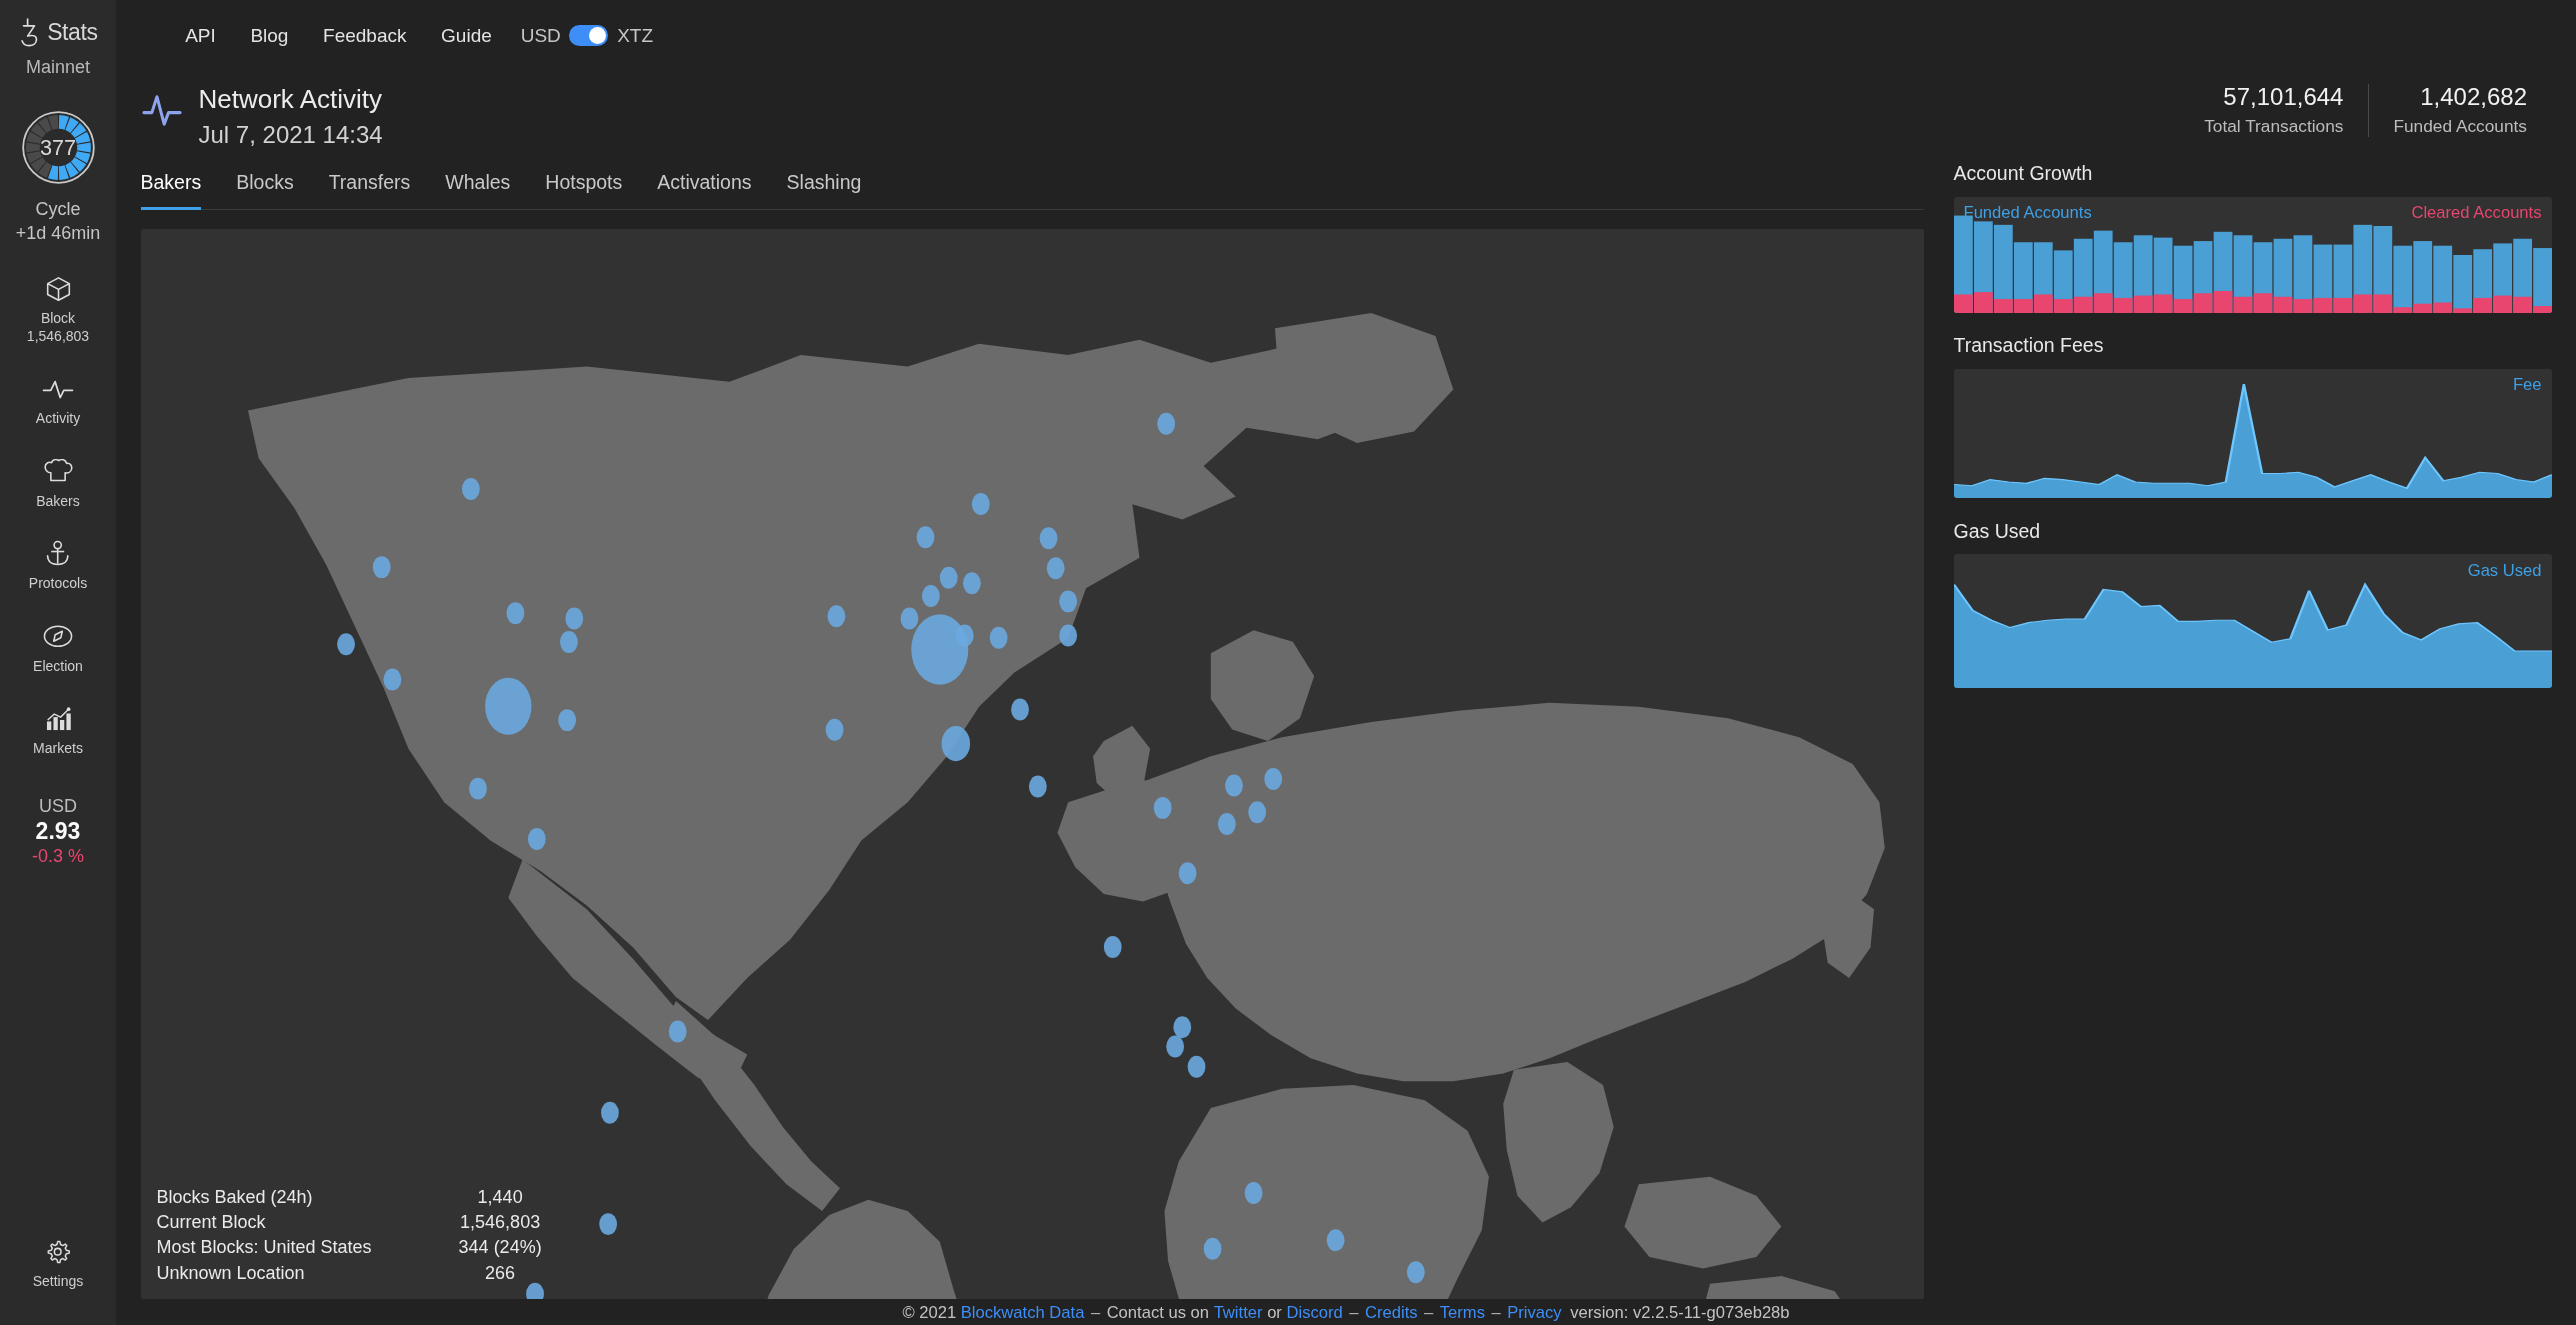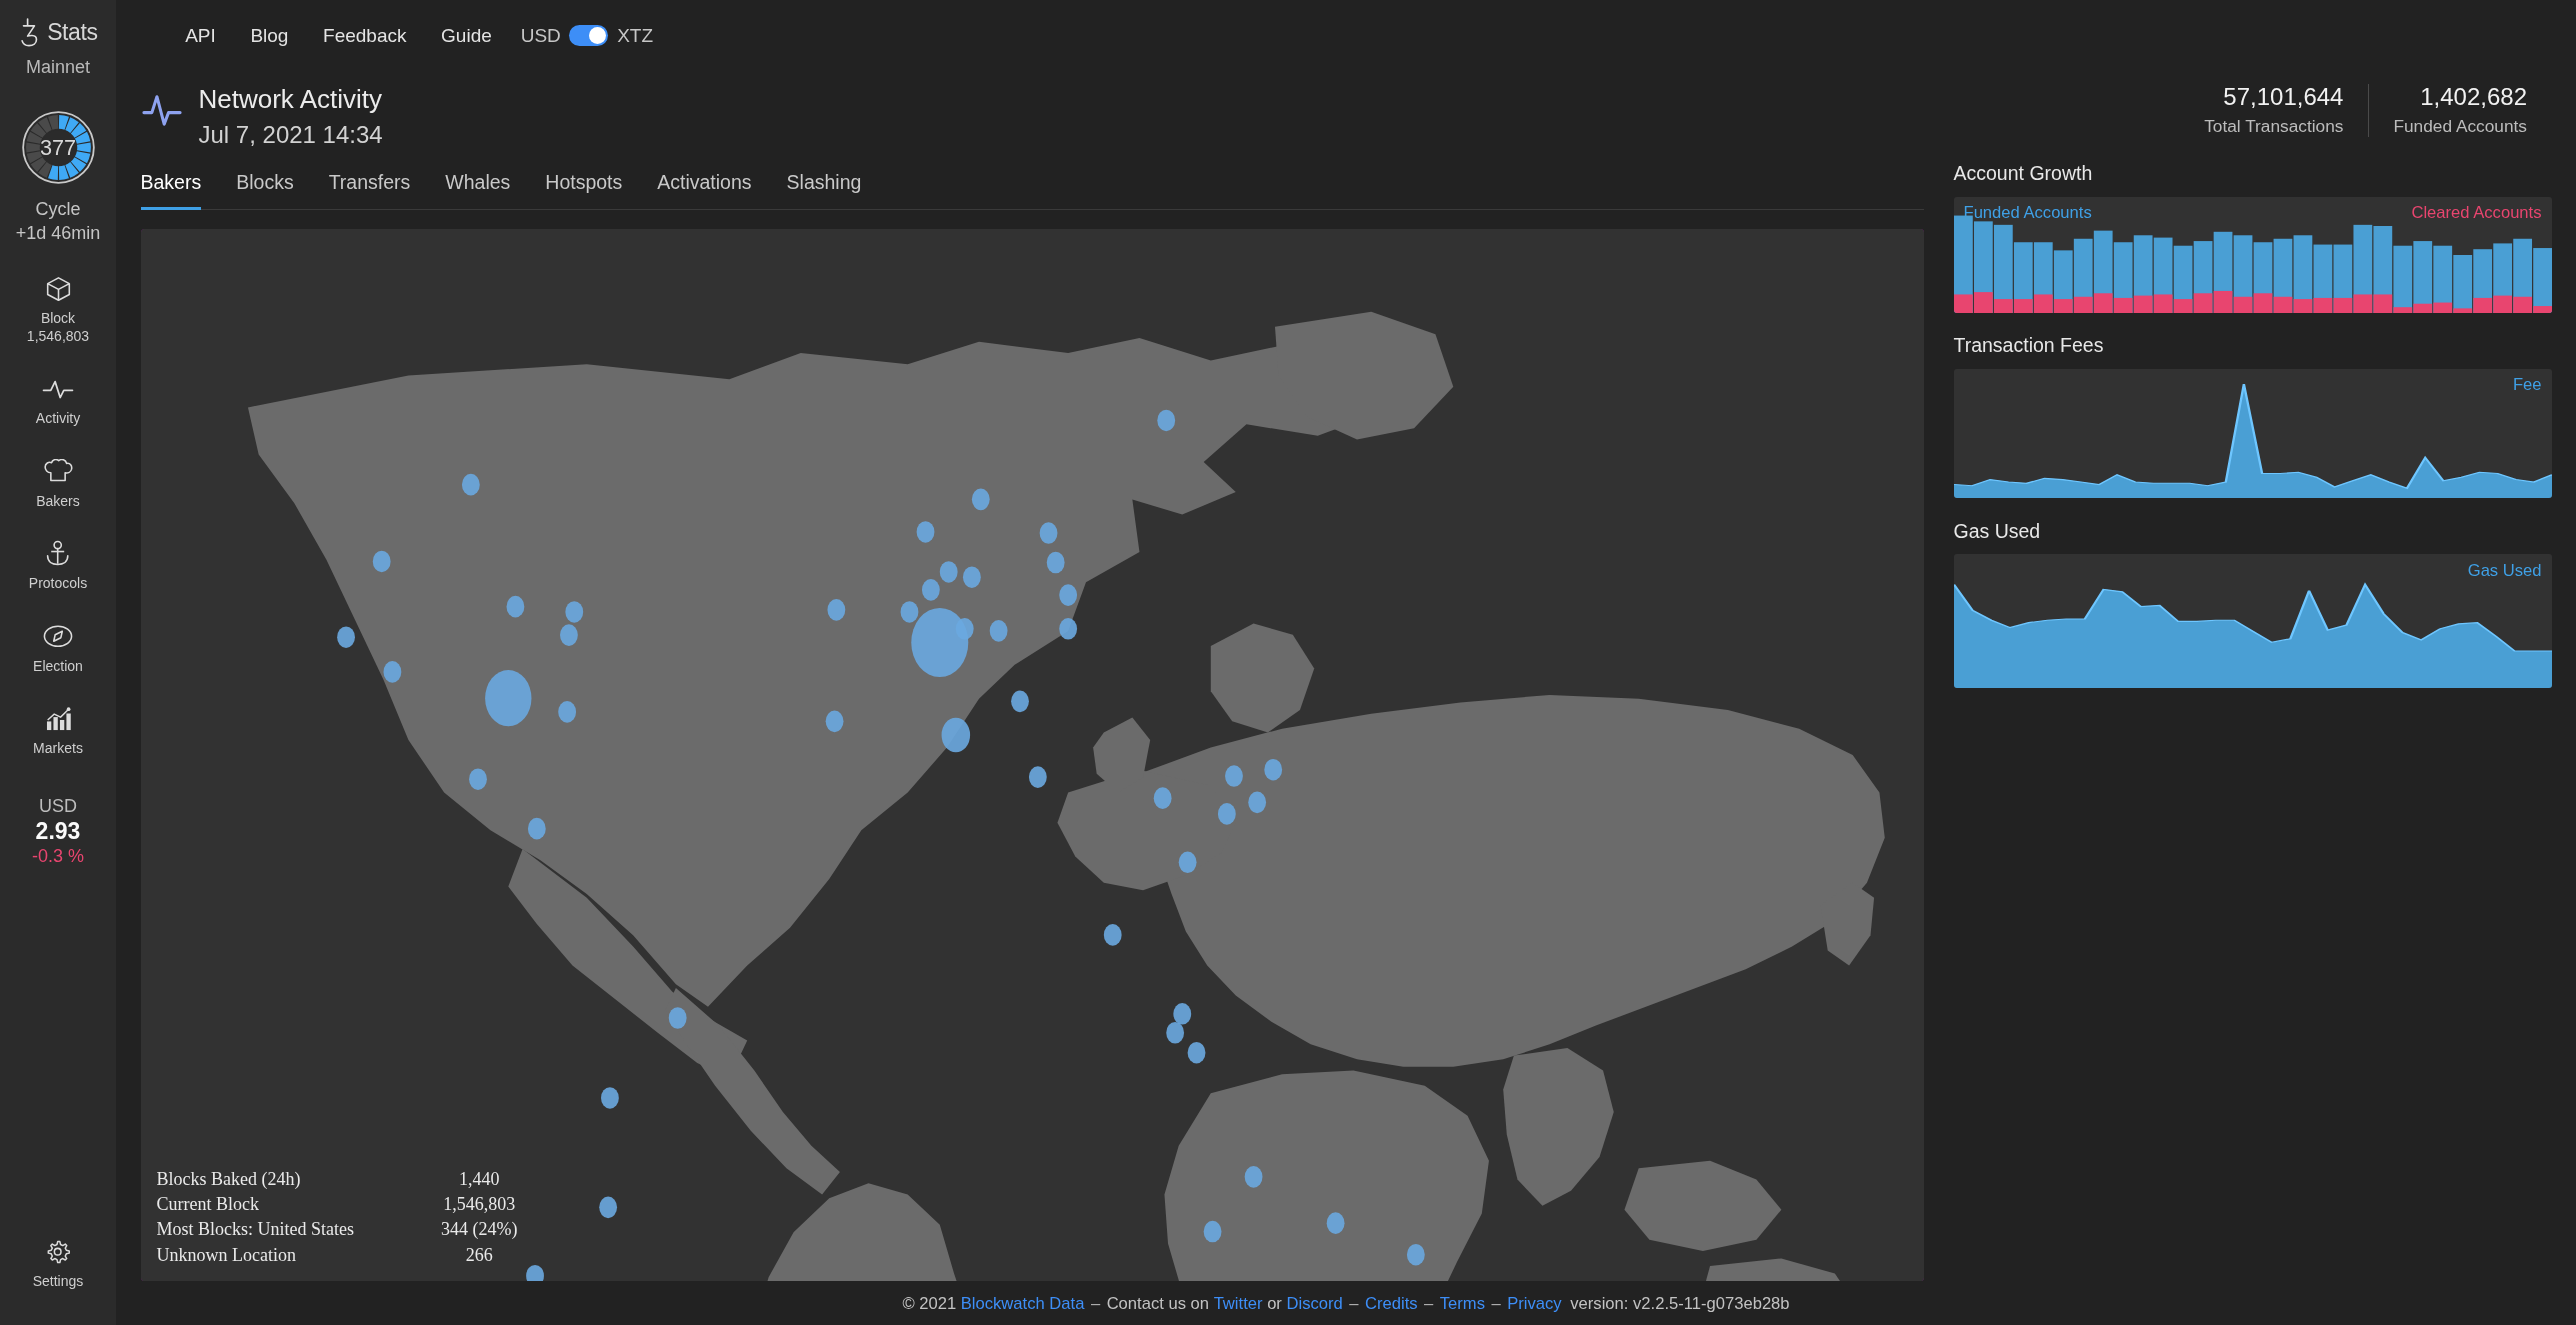"Blocks Baked (24h)" .mappanel { font-family: Liberation Serif, serif -> none }
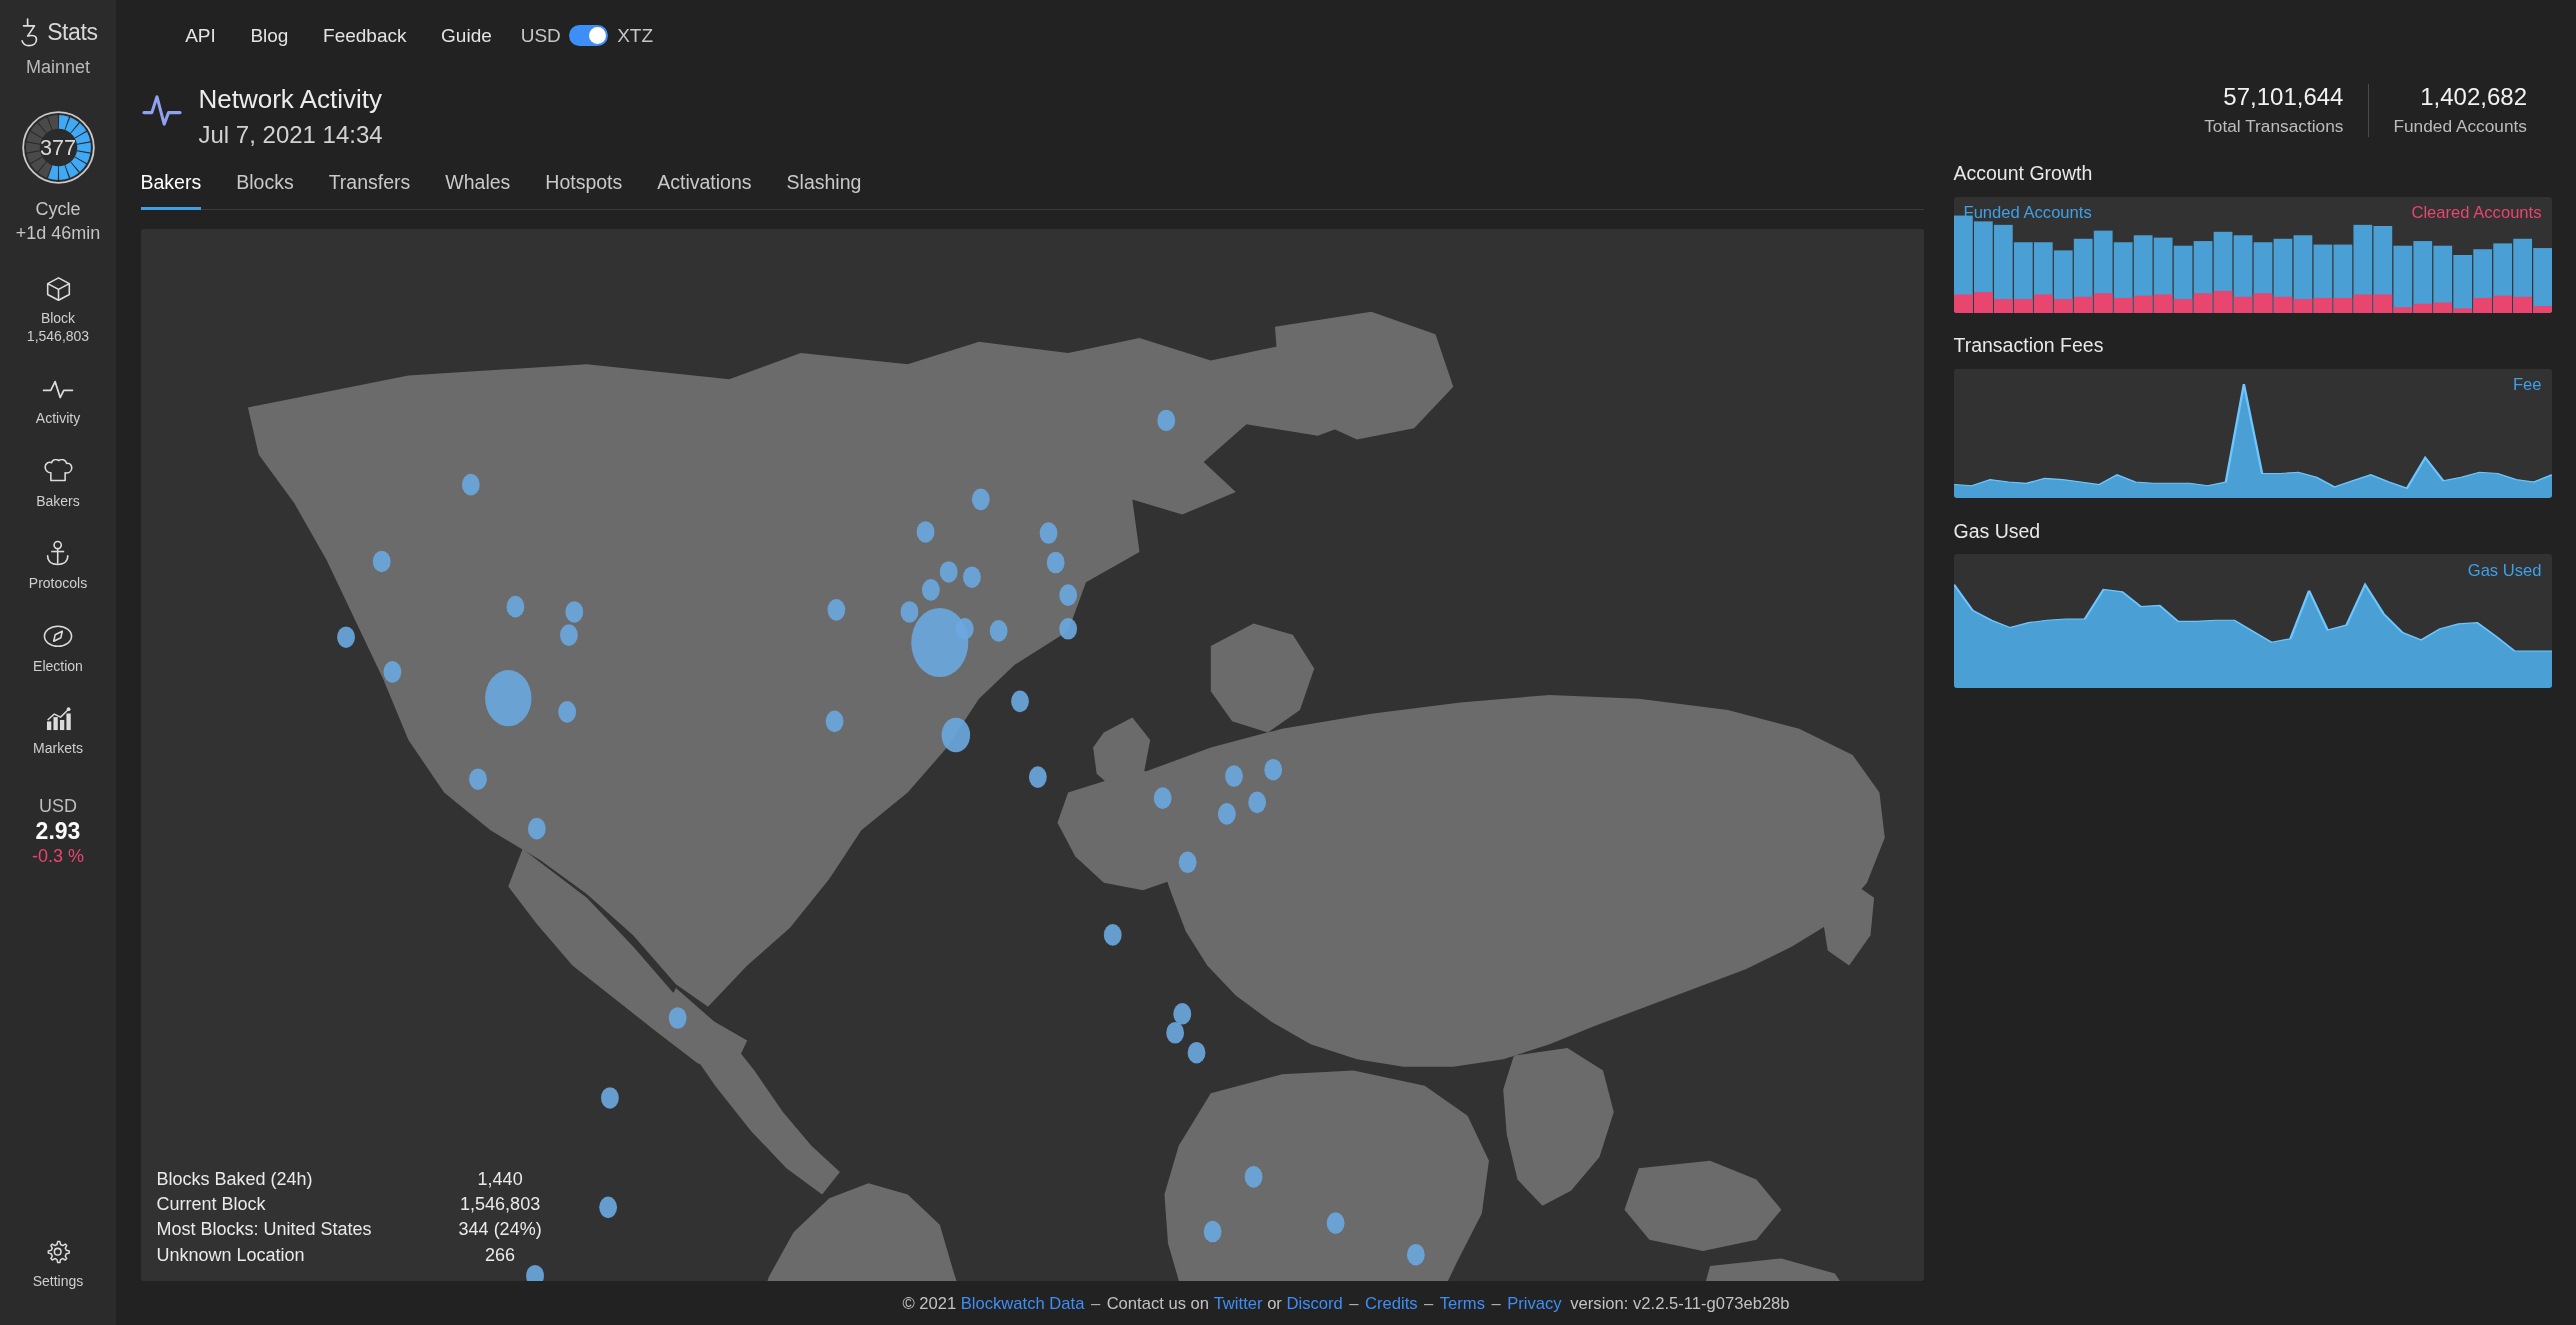"© 2021" .footer { height: 45px -> 27px }
